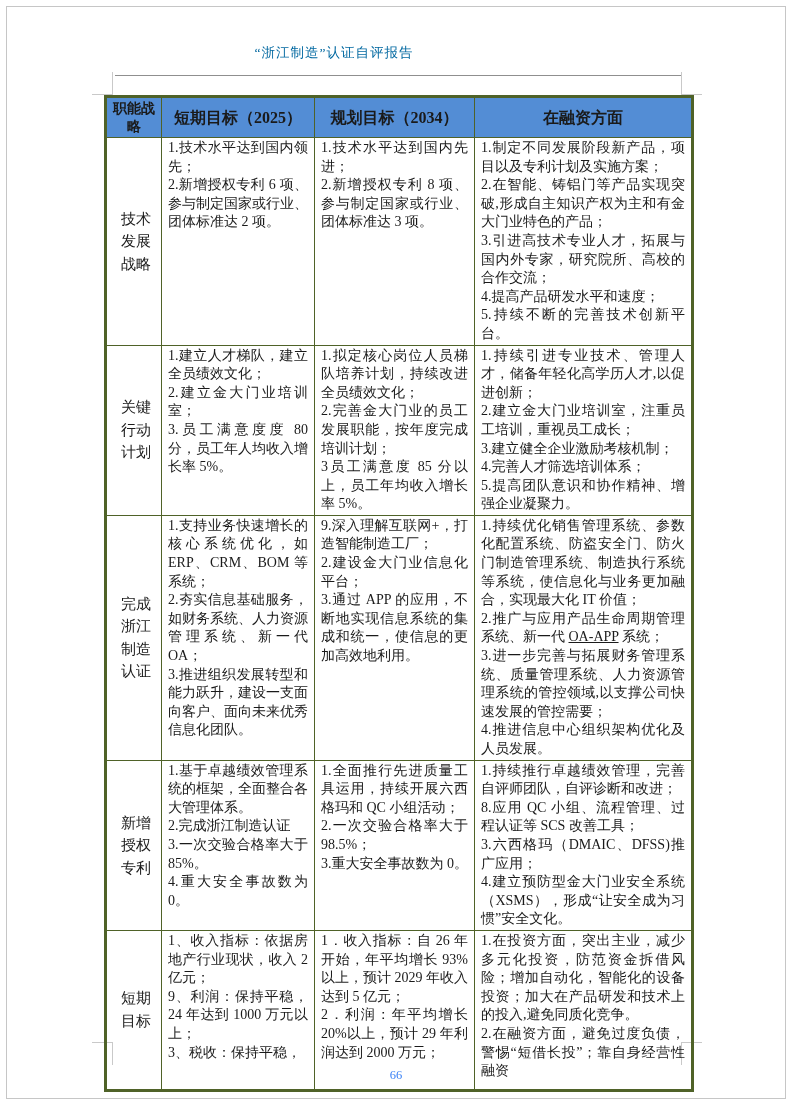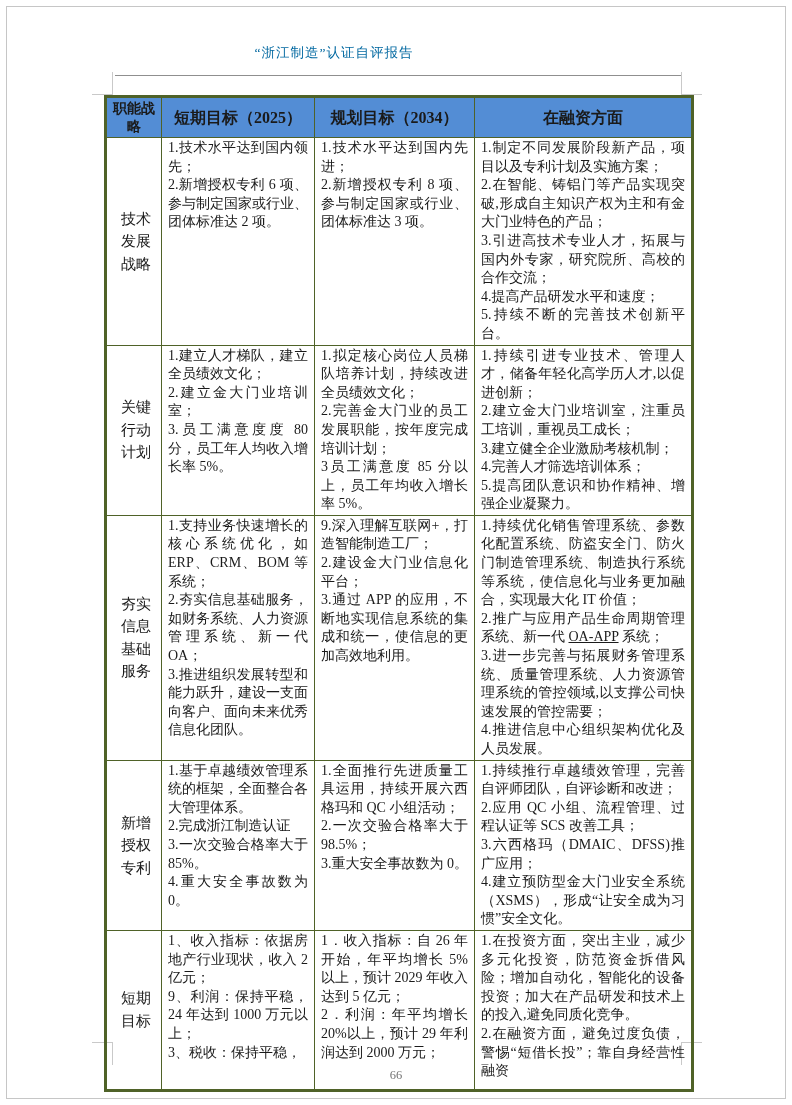"夯实信息基础服务" td.strategy-cell { text: 夯实信息基础服务 -> 完成浙江制造认证 }
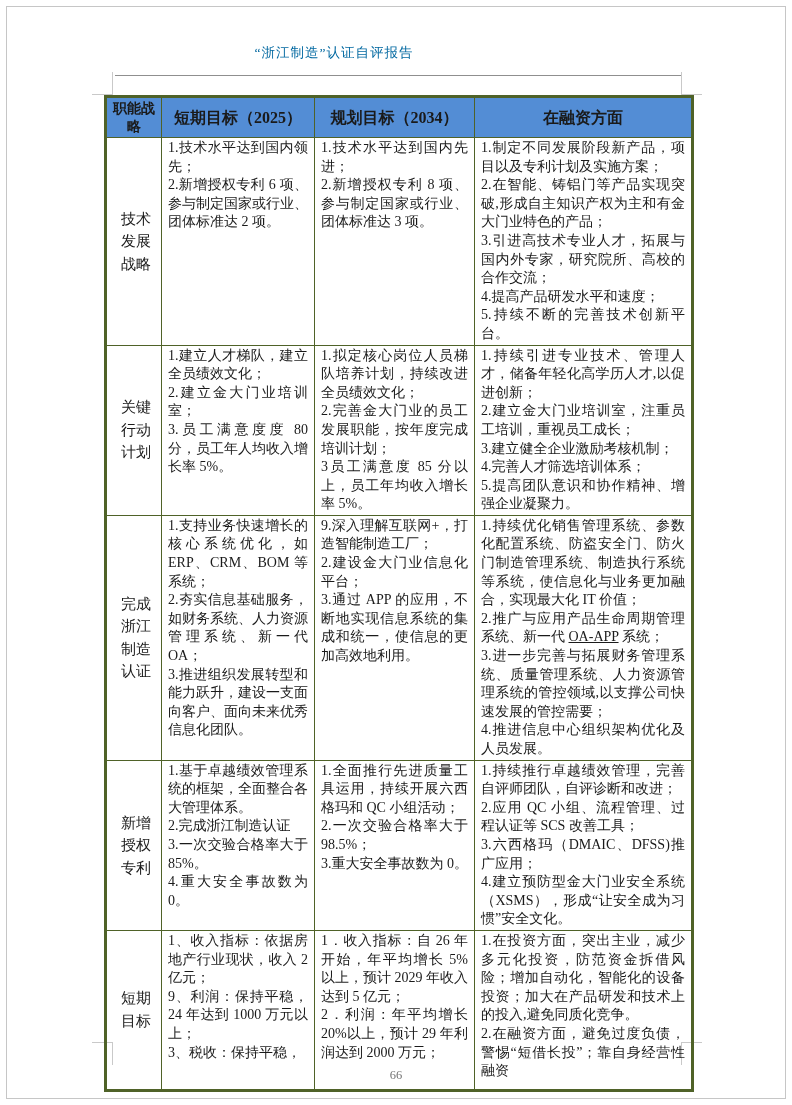"1.持续推行卓越绩效管理，完善自评师团队，自评诊断和改进；" div.cell-text { text: 2 -> 8 }
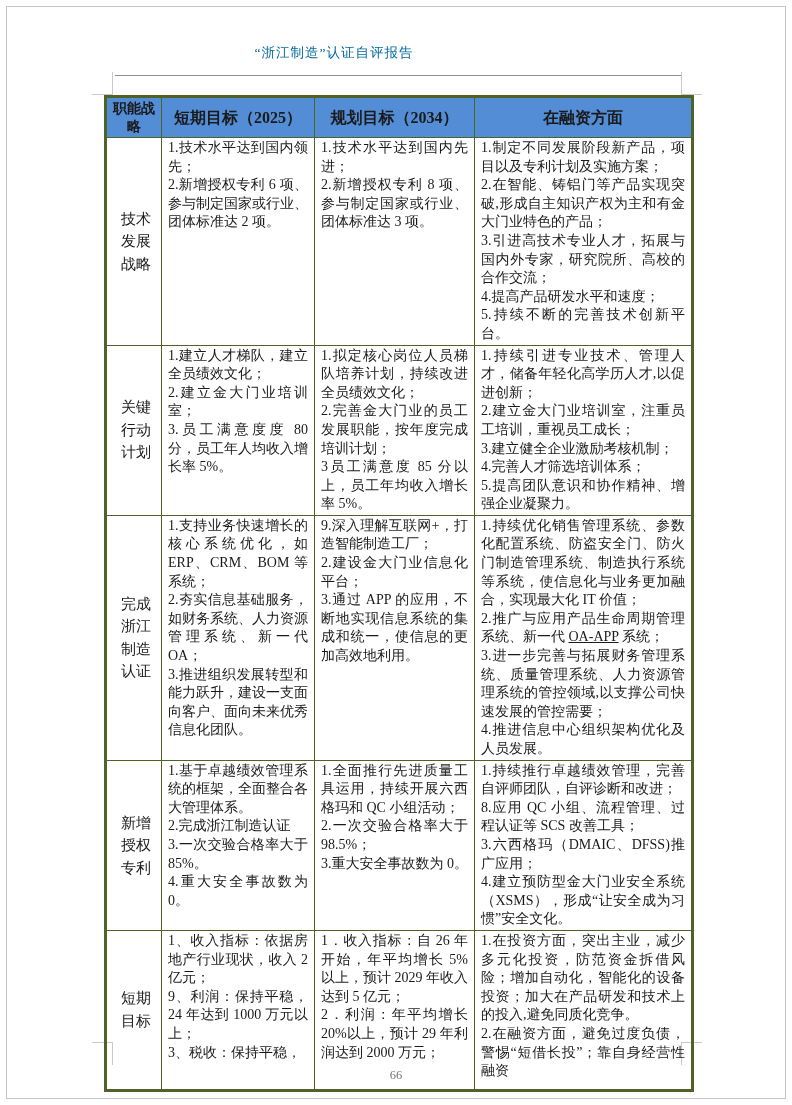"1．收入指标：自 26 年开始，年平均增长 5%以上，预计 2029" div.cell-text { text: 5% -> 93% }
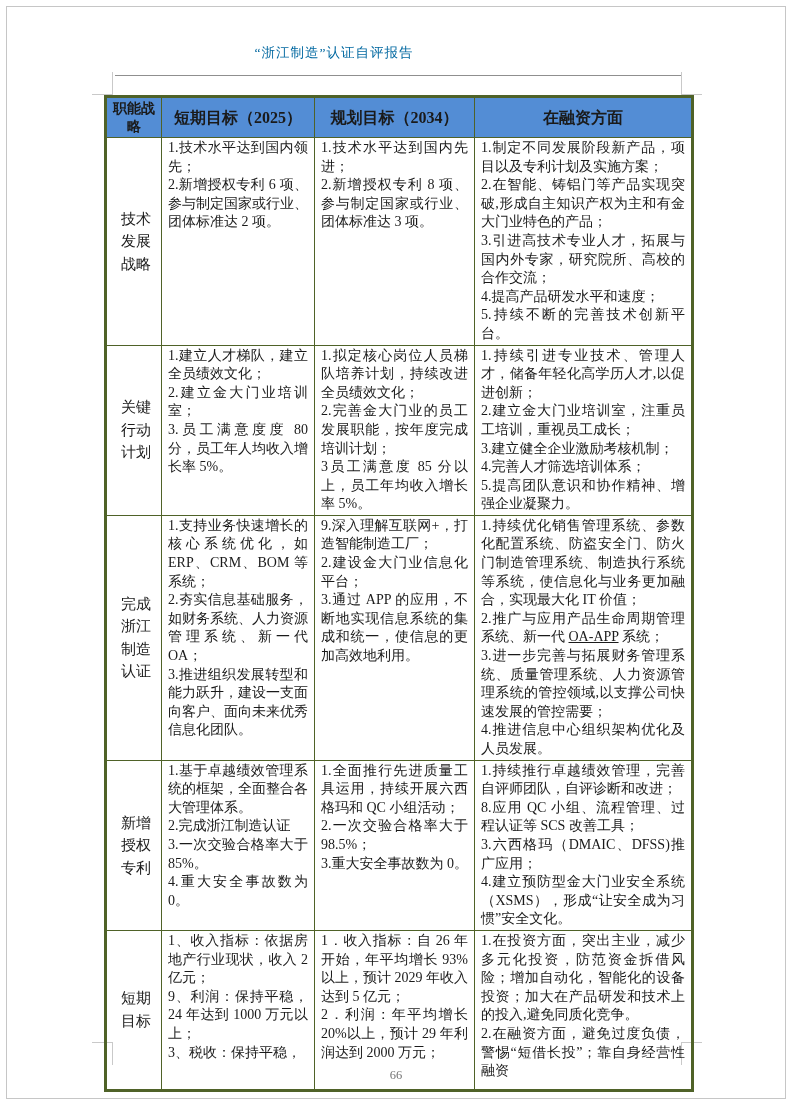"66" .page-number { color: #737373 -> #3b82f6 }
